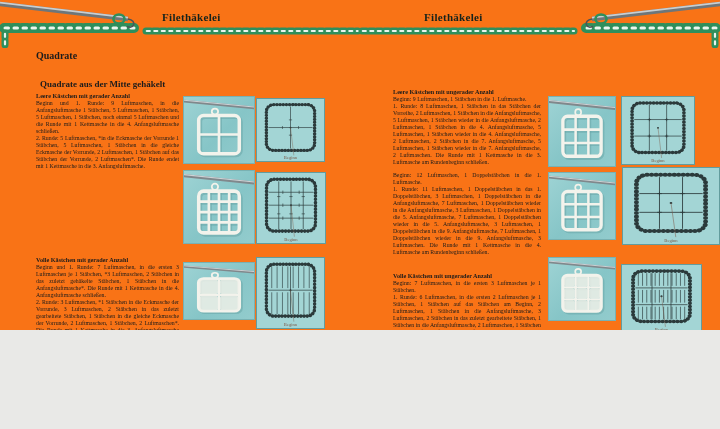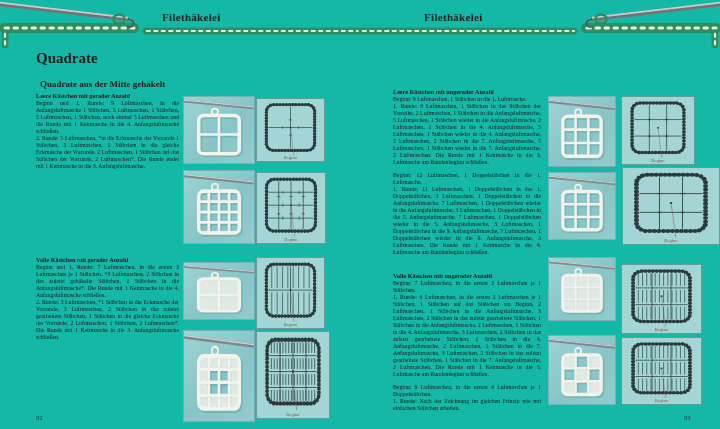"Filethäkelei" #spread { background: #14b8a6 -> #f97316; height: 429px -> 330px }
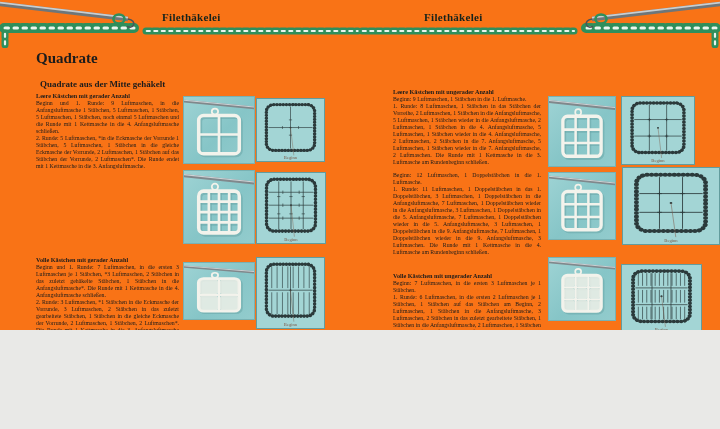"Quadrate" .title { font-size: 15px -> 10px }
